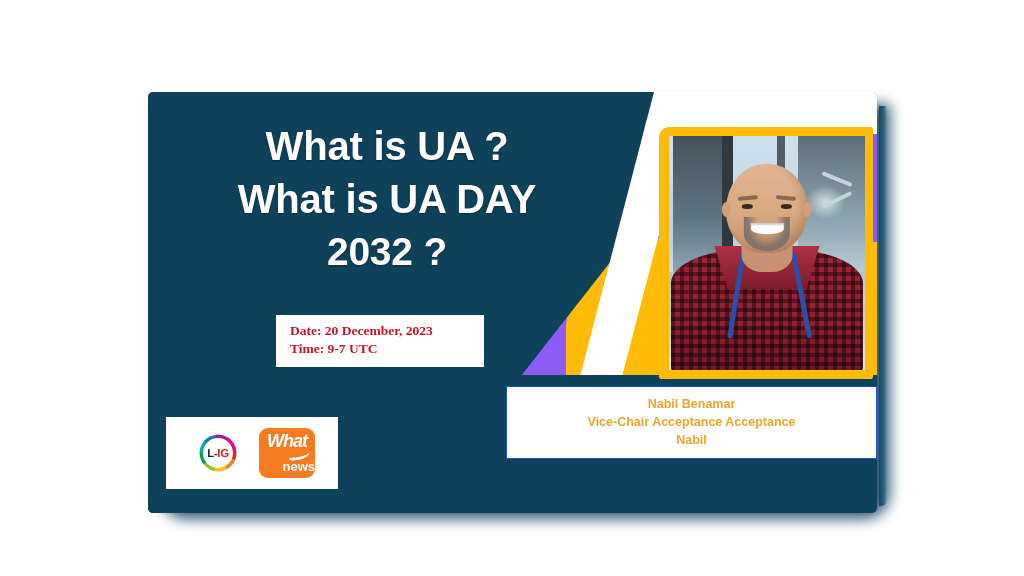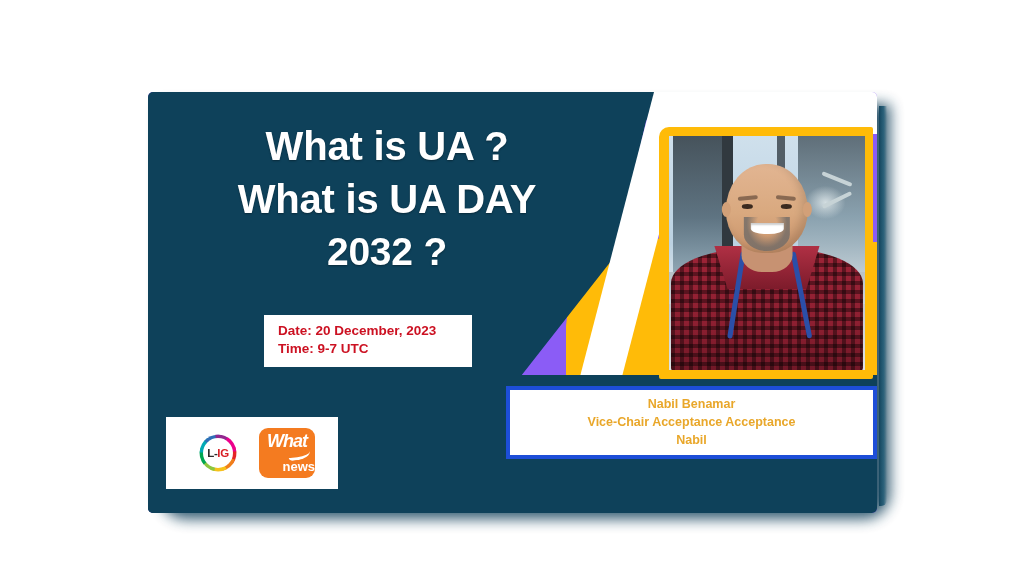"Date: 20 December, 2023" .datetime-box { font-family: none -> Liberation Serif, serif; left: 116px -> 128px }
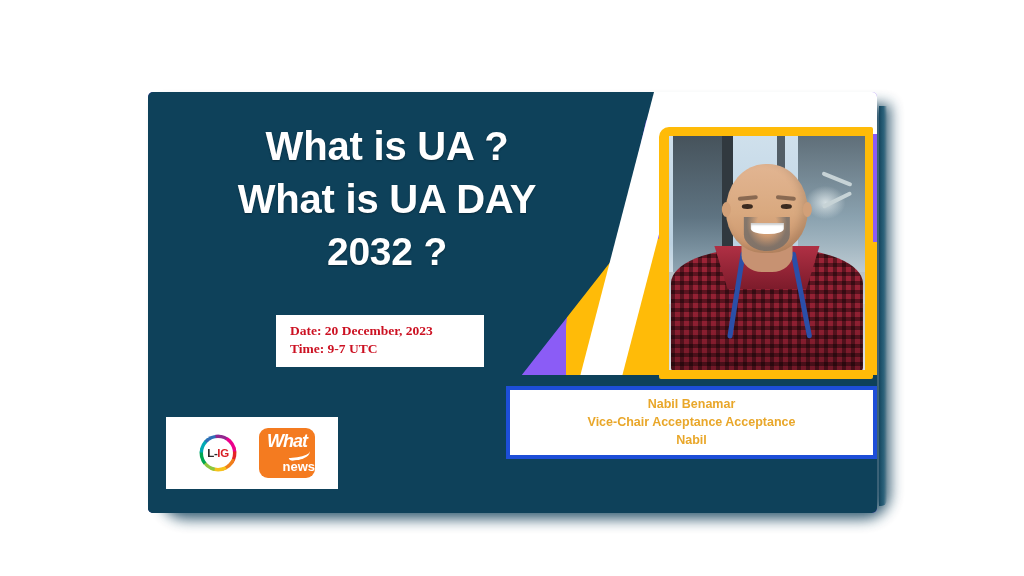"Nabil Benamar" .caption-box { border: 4px solid #1d4ed8 -> 1px solid #1d4ed8 }
